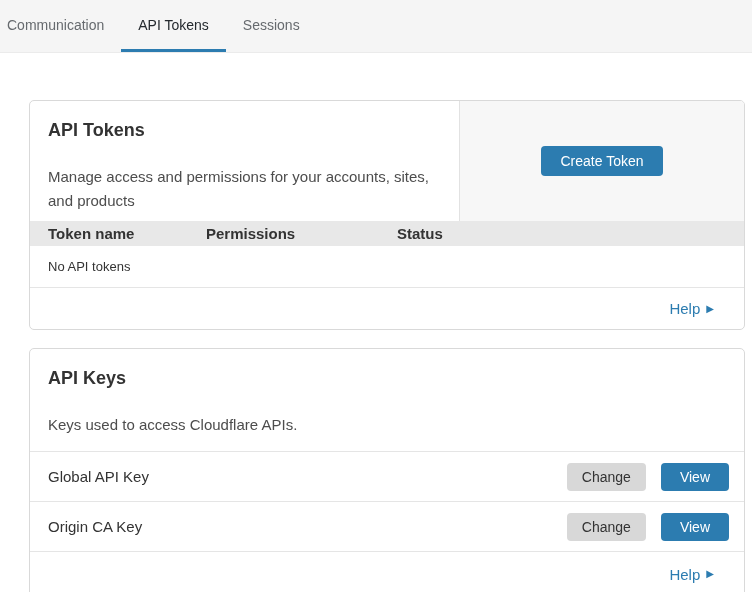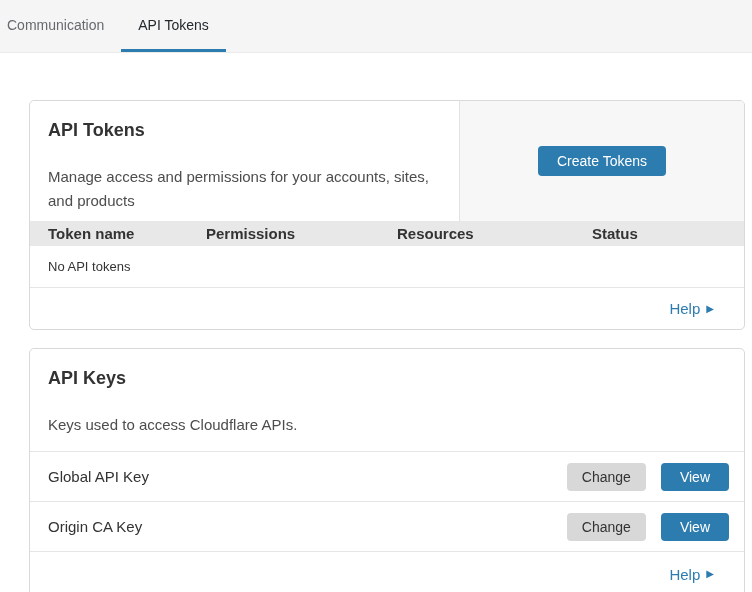"Sessions" div.tab { html: none -> <div>Sessions</div> }
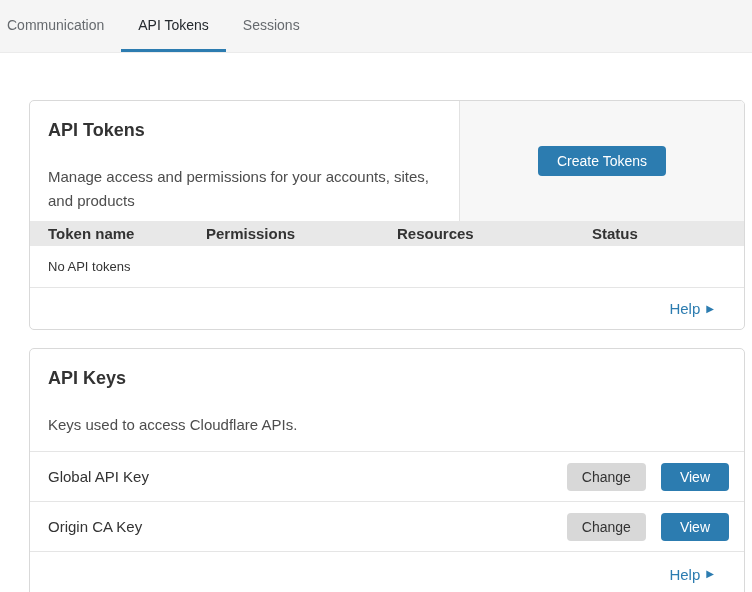"Create Tokens" button.btn { text: Tokens -> Token }
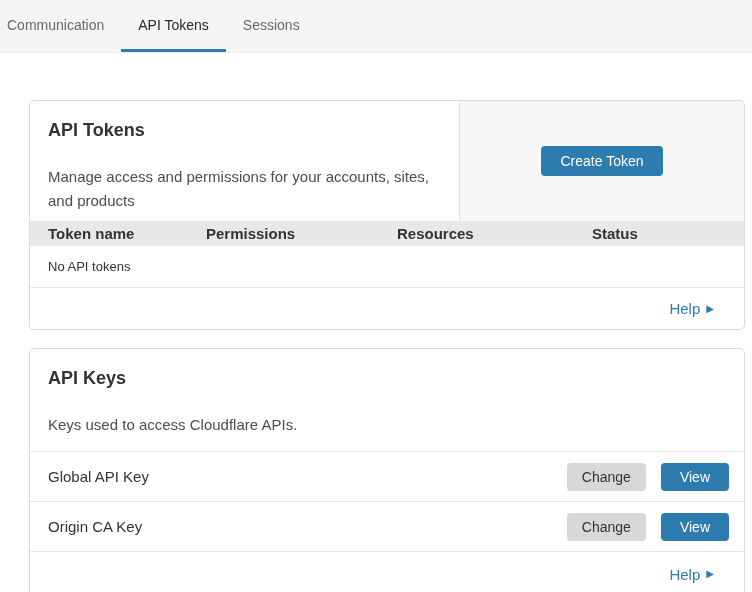"Resources" div { html: <div>Resources</div> -> none }
